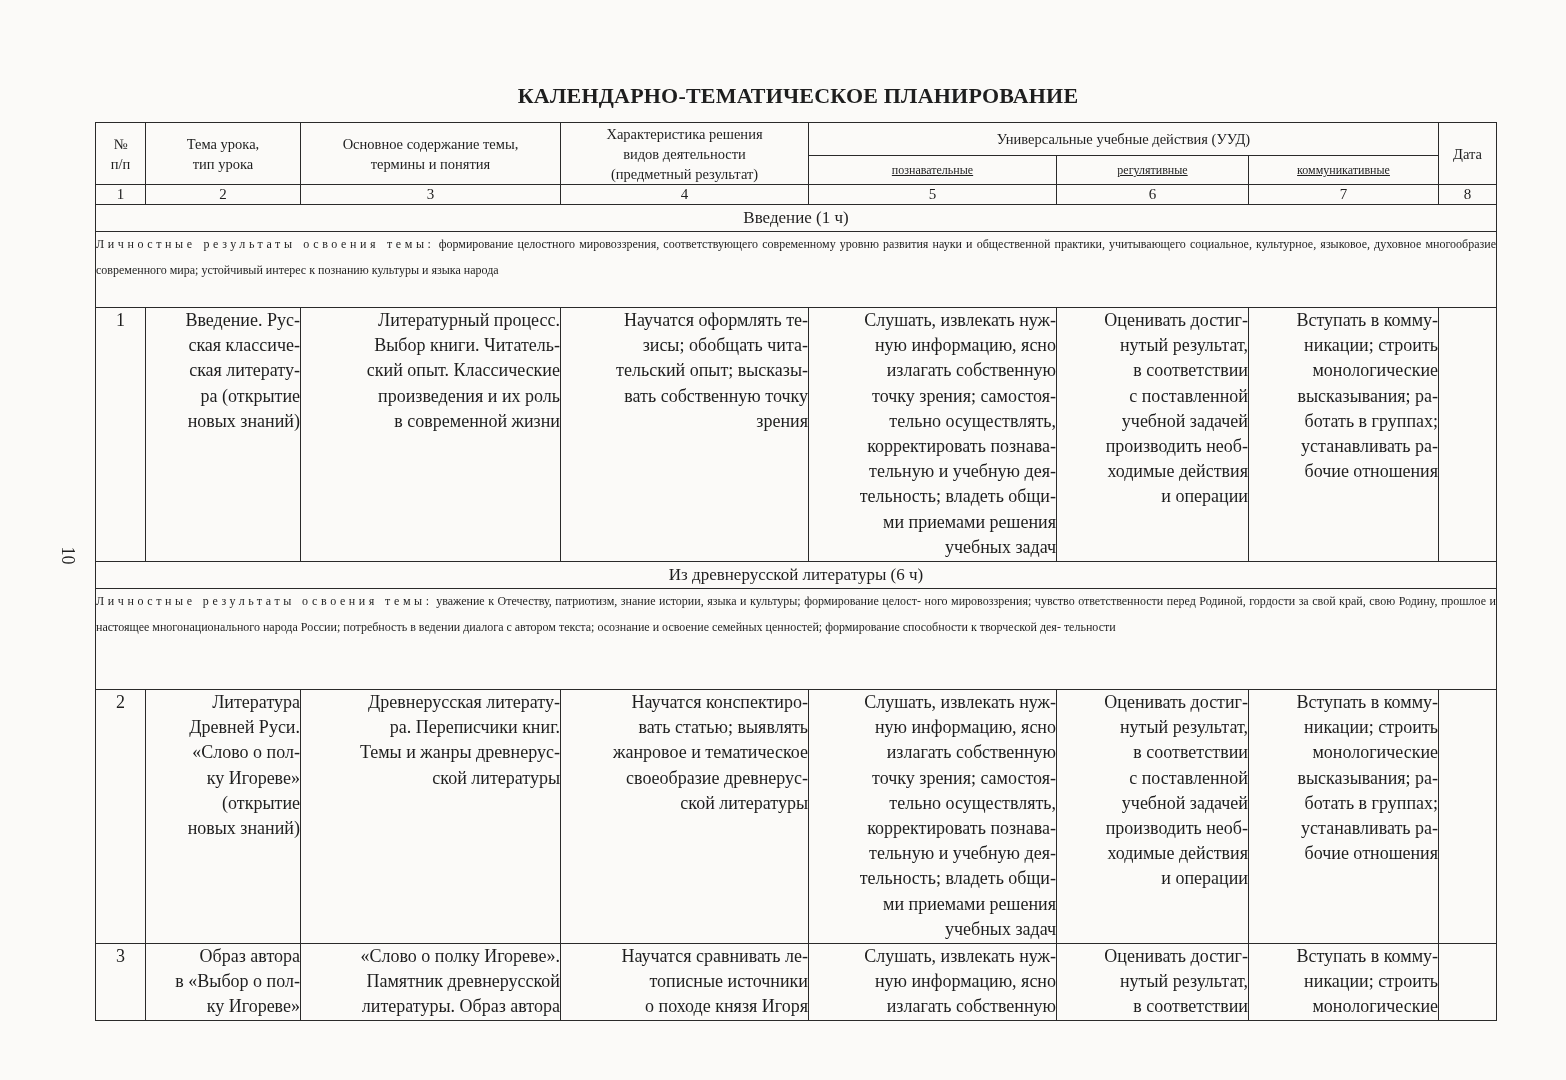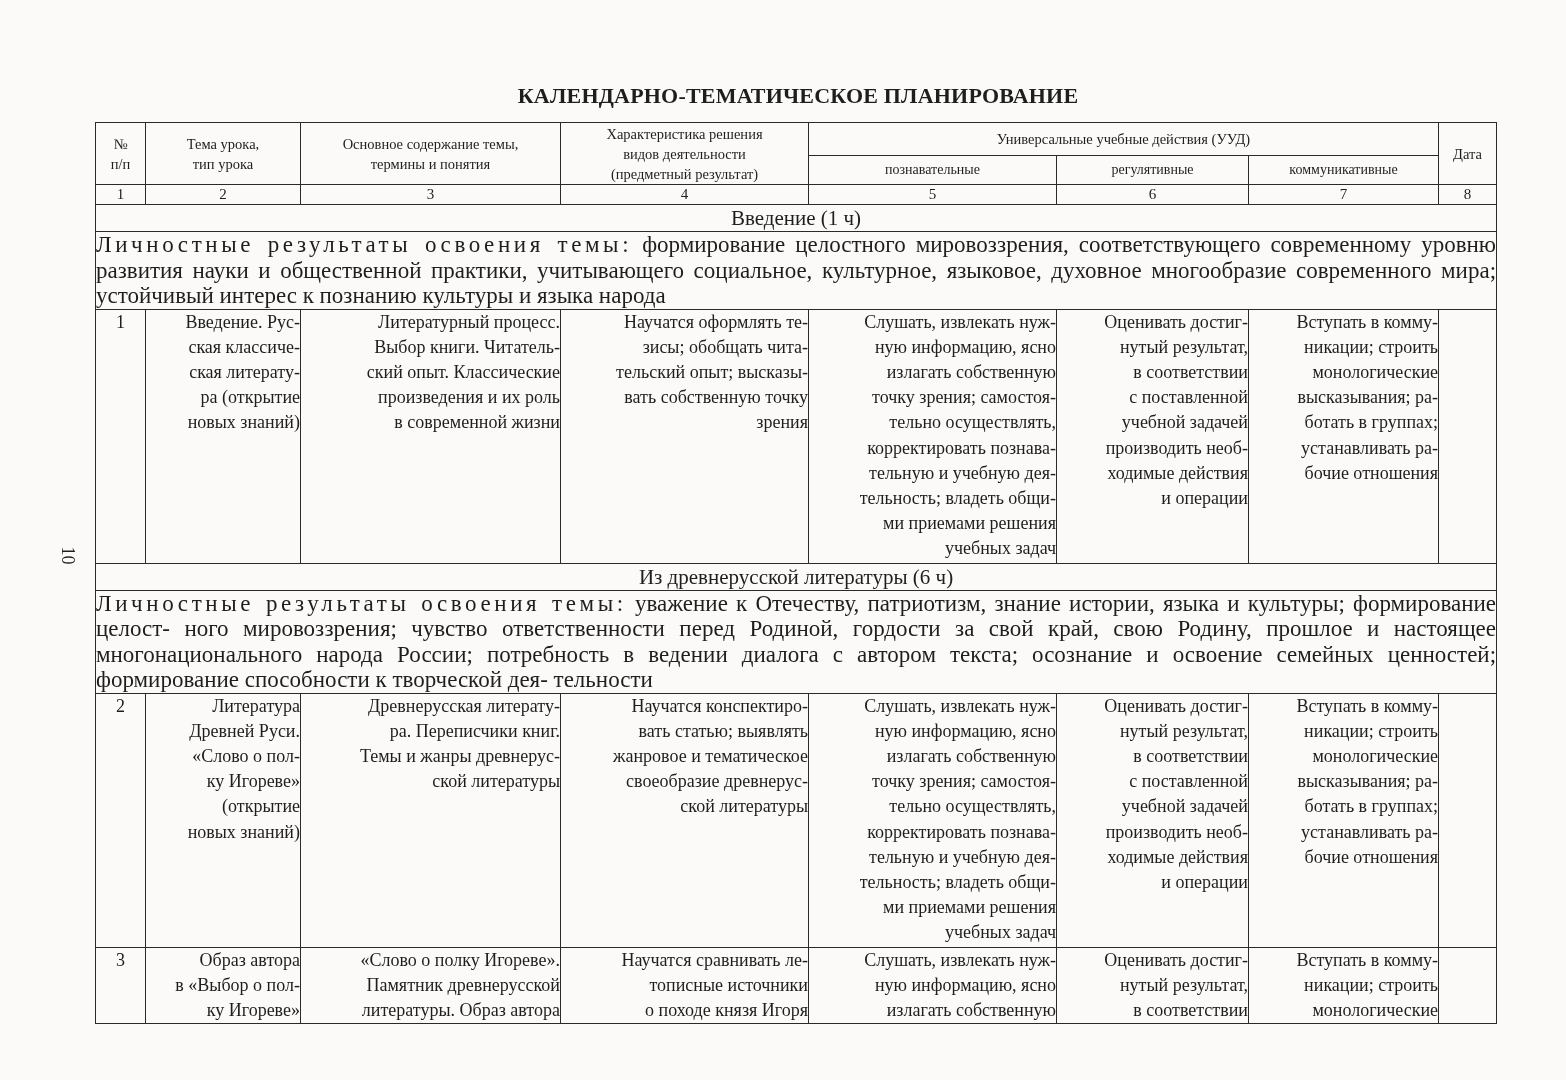"познавательные" .hdr-sub { font-size: 14px -> 12px; text-decoration: none -> underline }
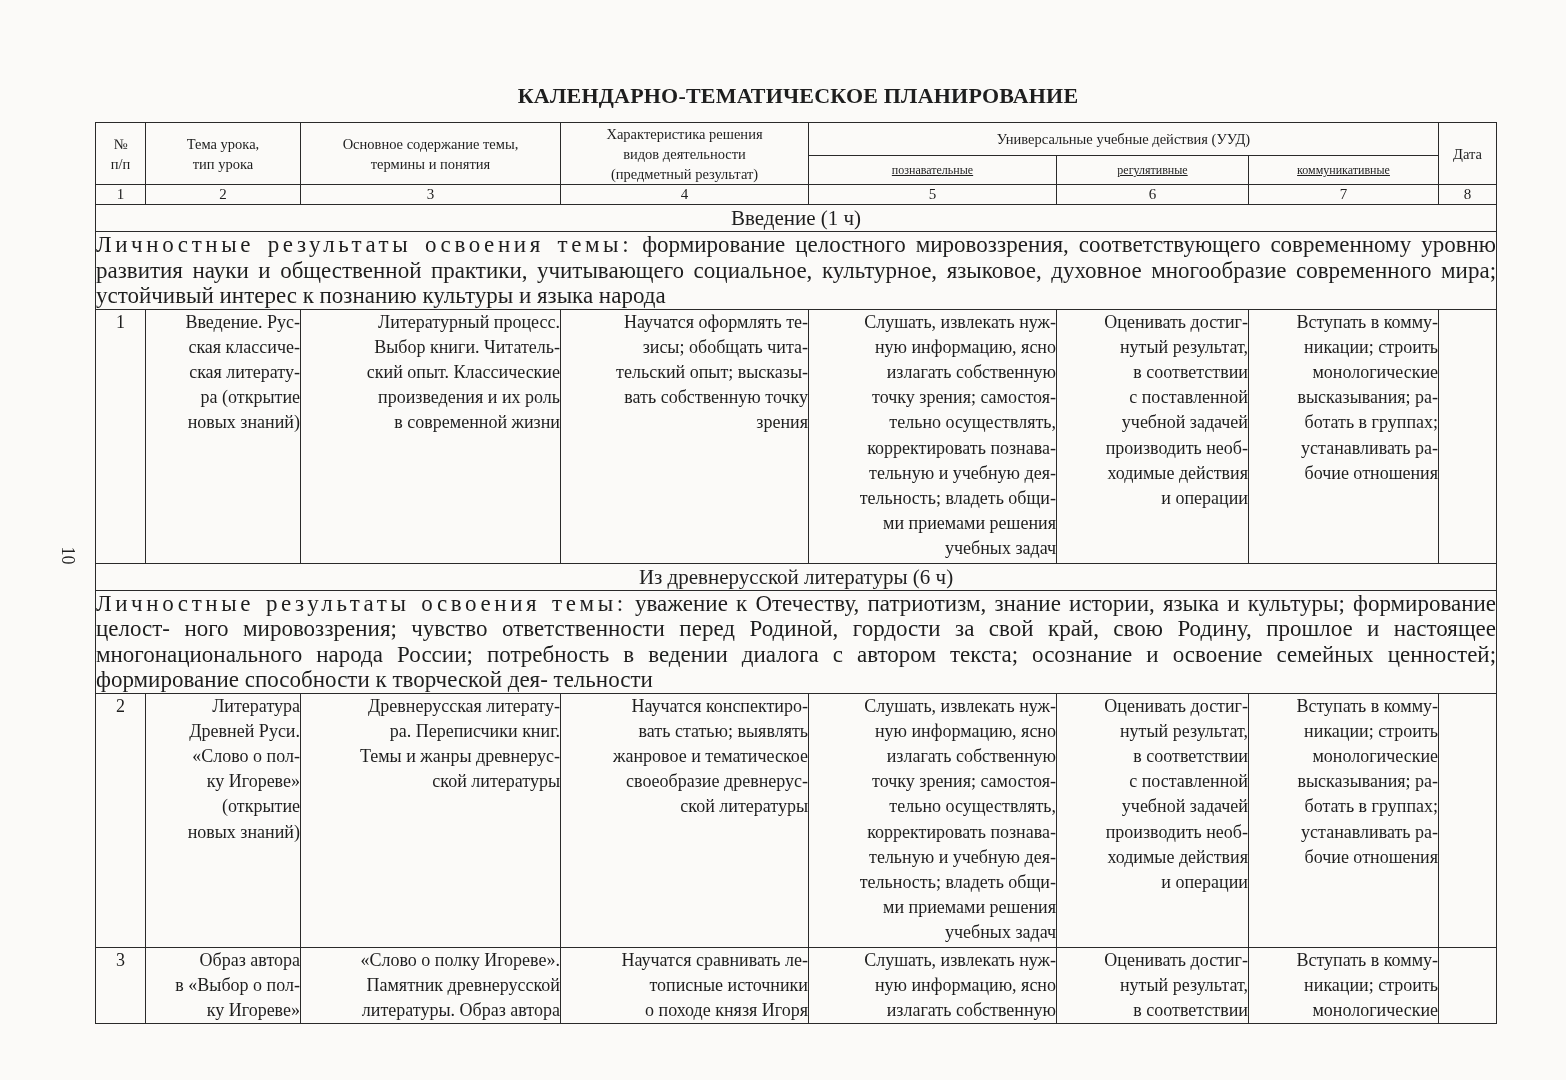"Введение (1 ч)" .section-row td { font-size: 21px -> 17px }
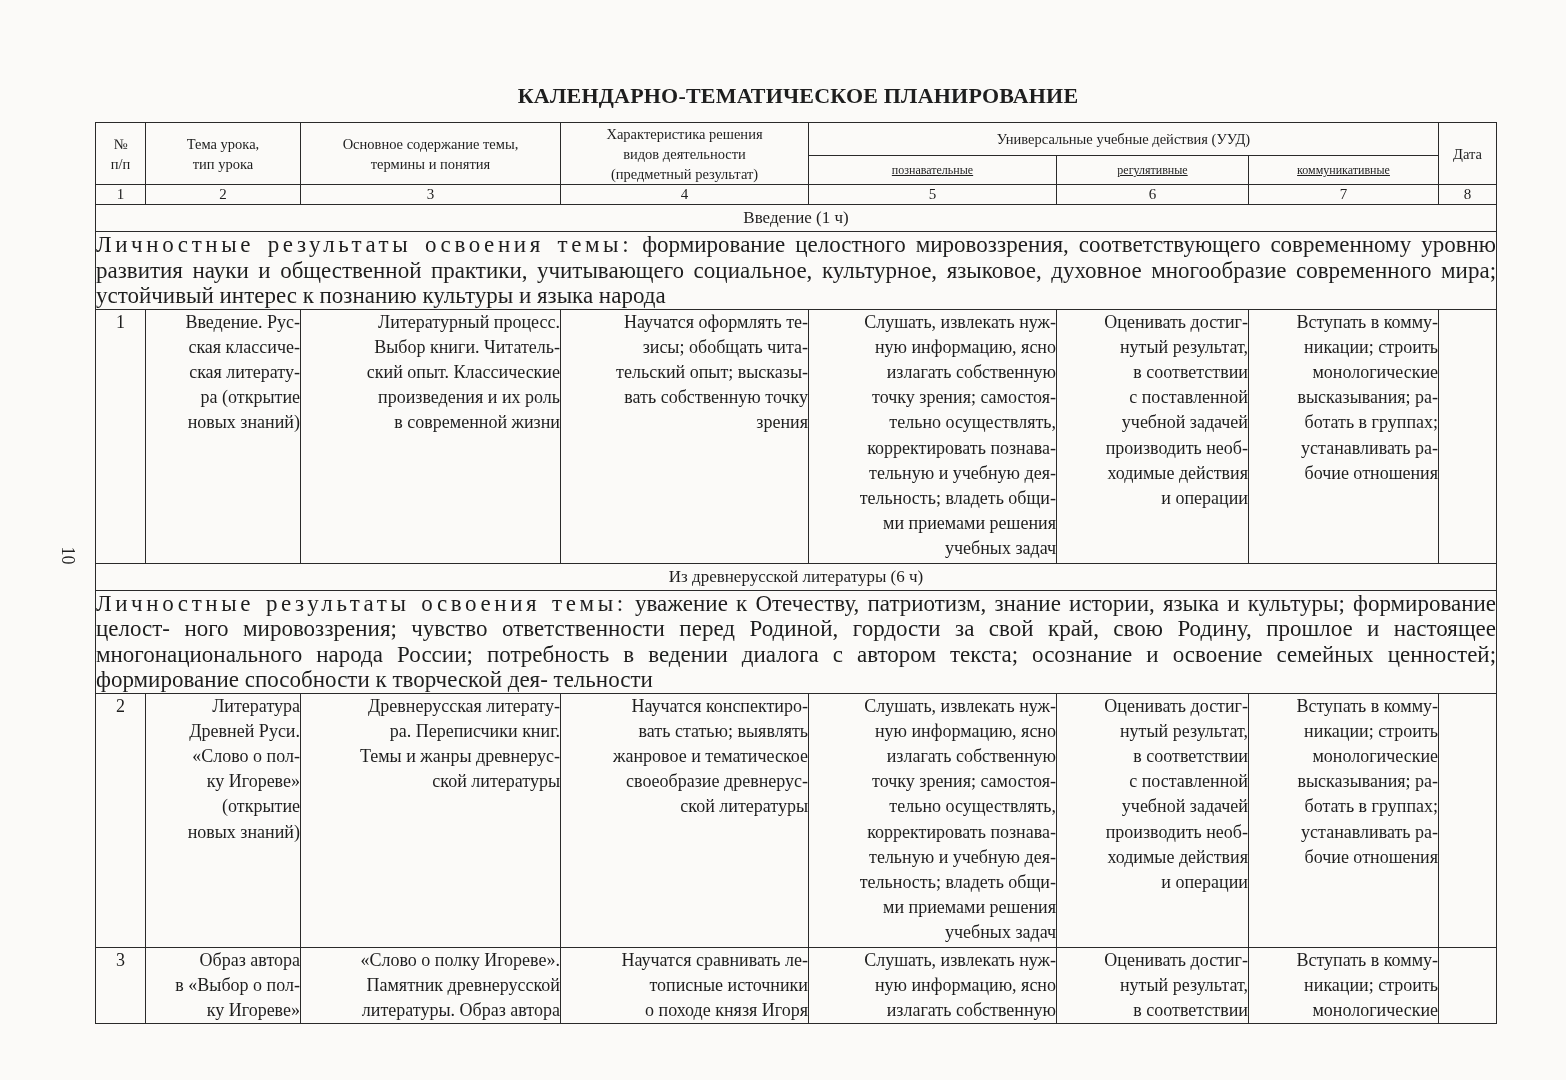"Личностные результаты освоения темы:" .personal td { font-size: 23px -> 12px }
